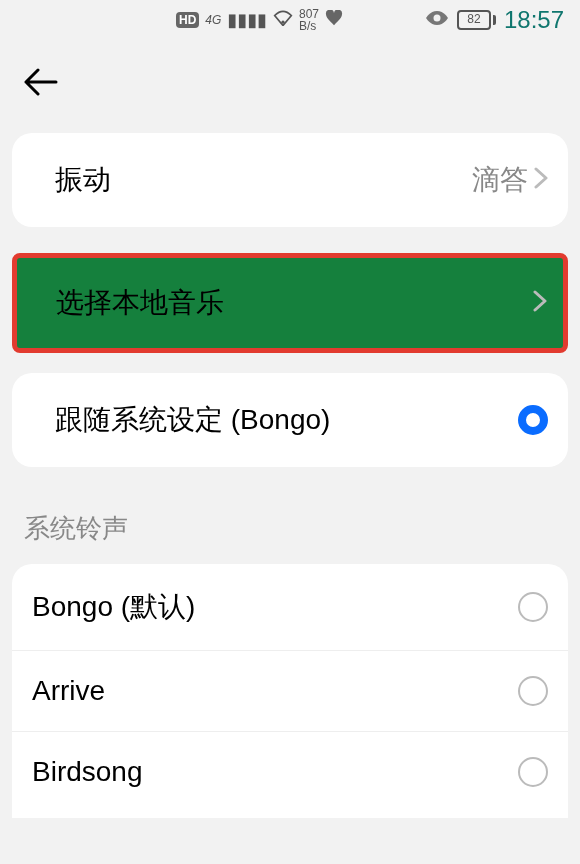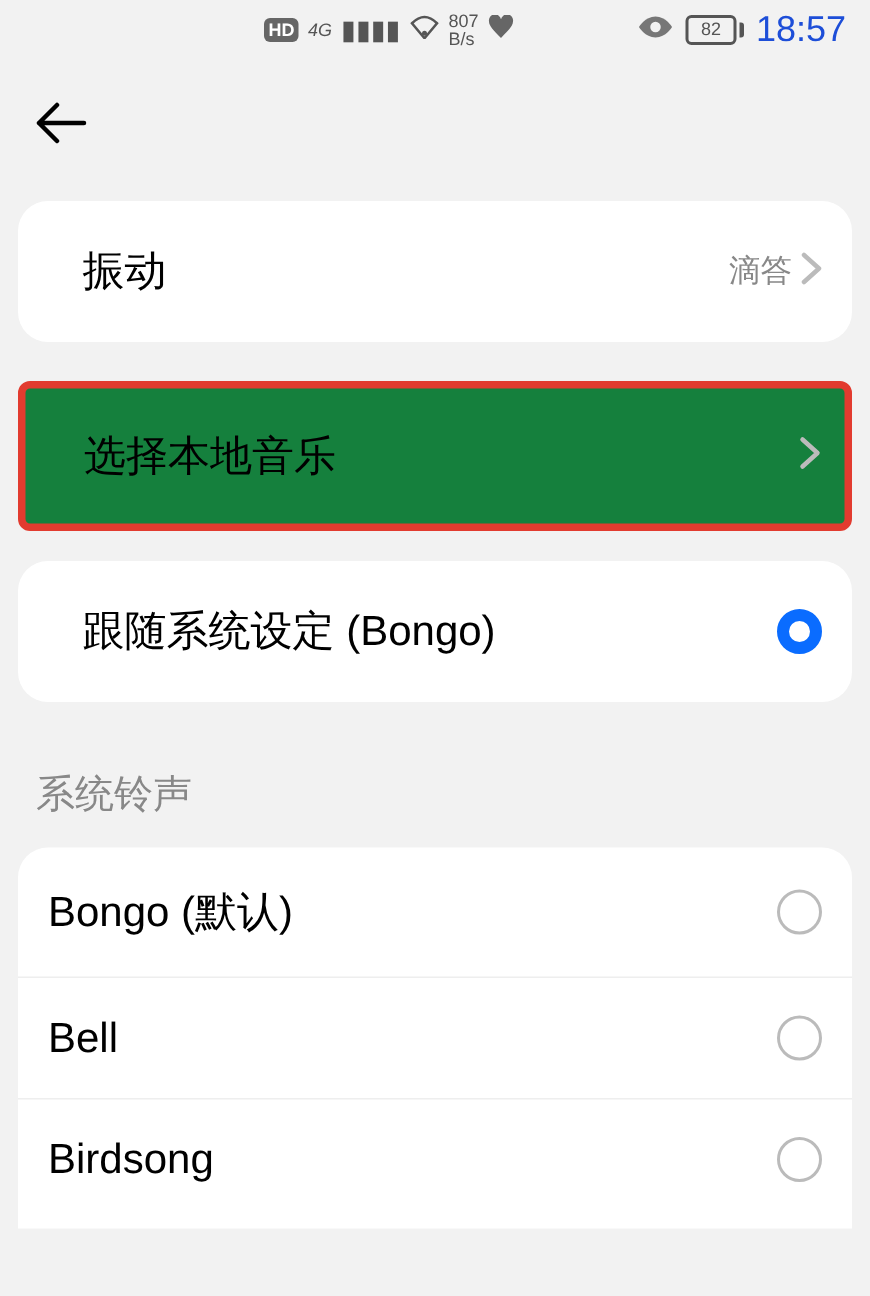"18:57" .status-right .time { color: #1d4ed8 -> #0f766e }
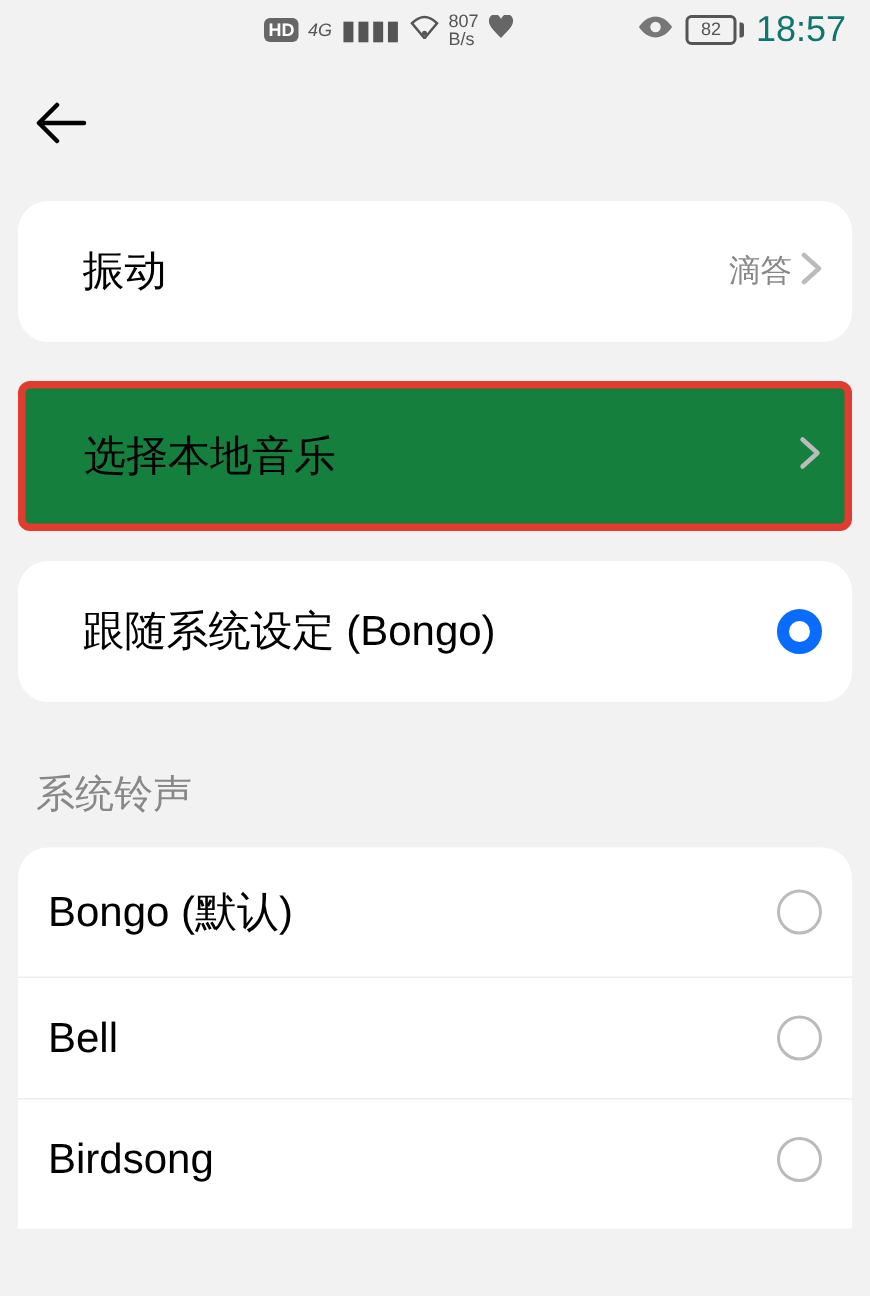"滴答" .row .value { align-items: flex-start -> center; font-size: 21px -> 28px }
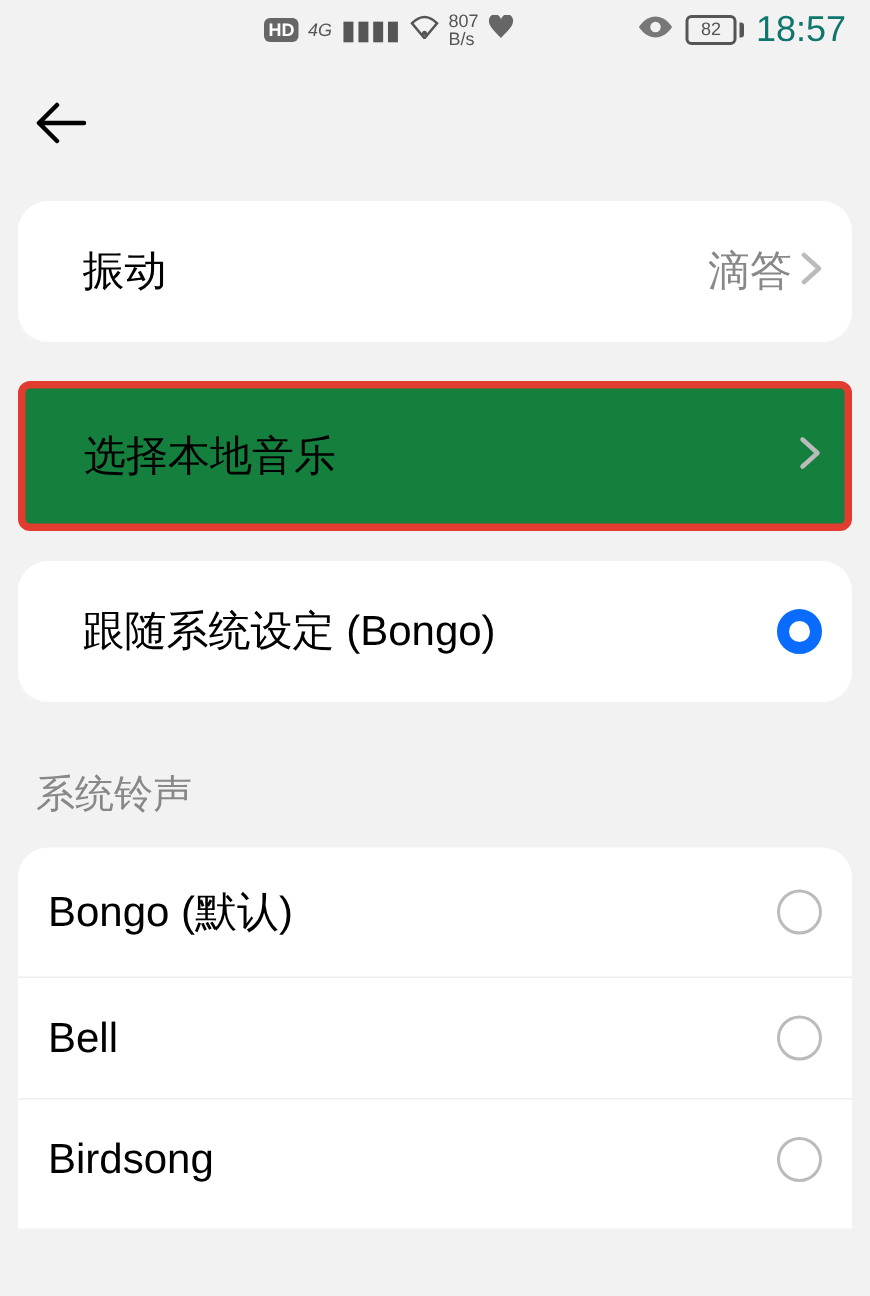"Arrive" div.list-row { html: none -> <div> <span>Arrive</span> <span></span> </div> }
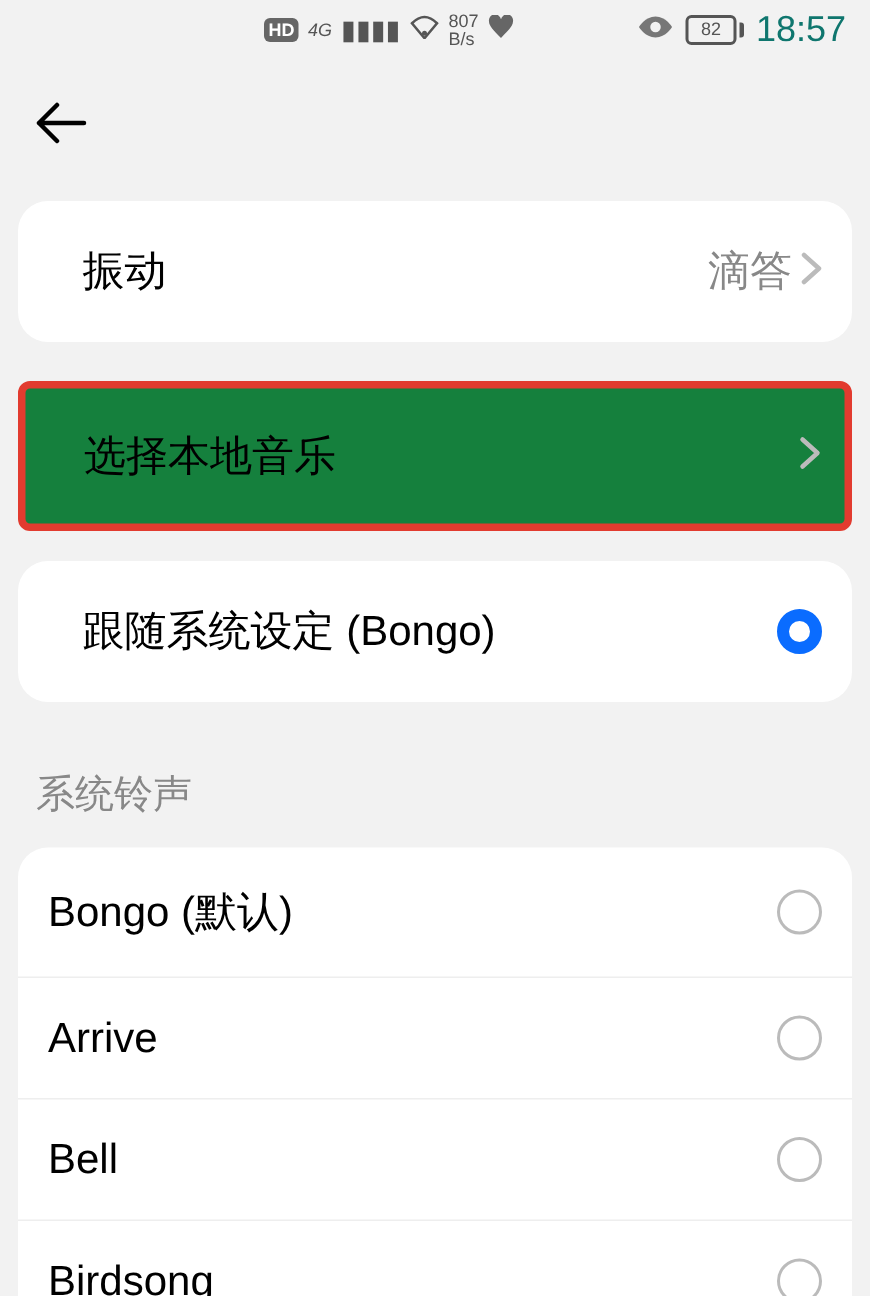"Bell" div.list-row { html: <div> <span>Bell</span> <span></span> </div> -> none }
